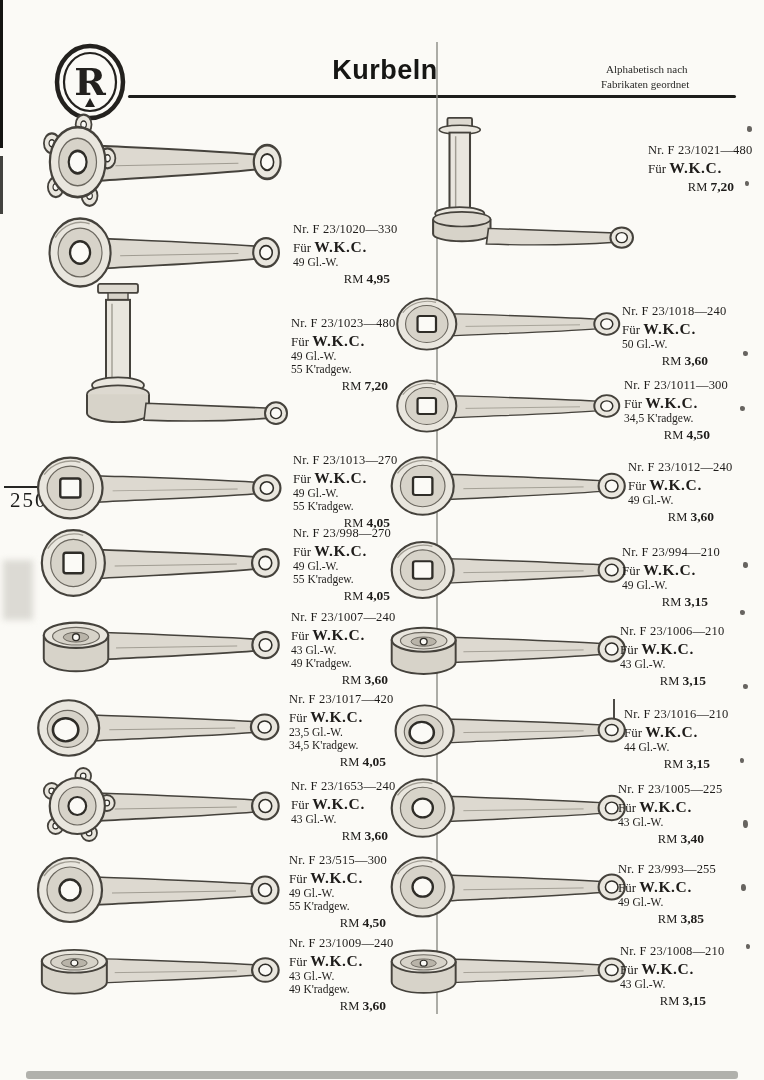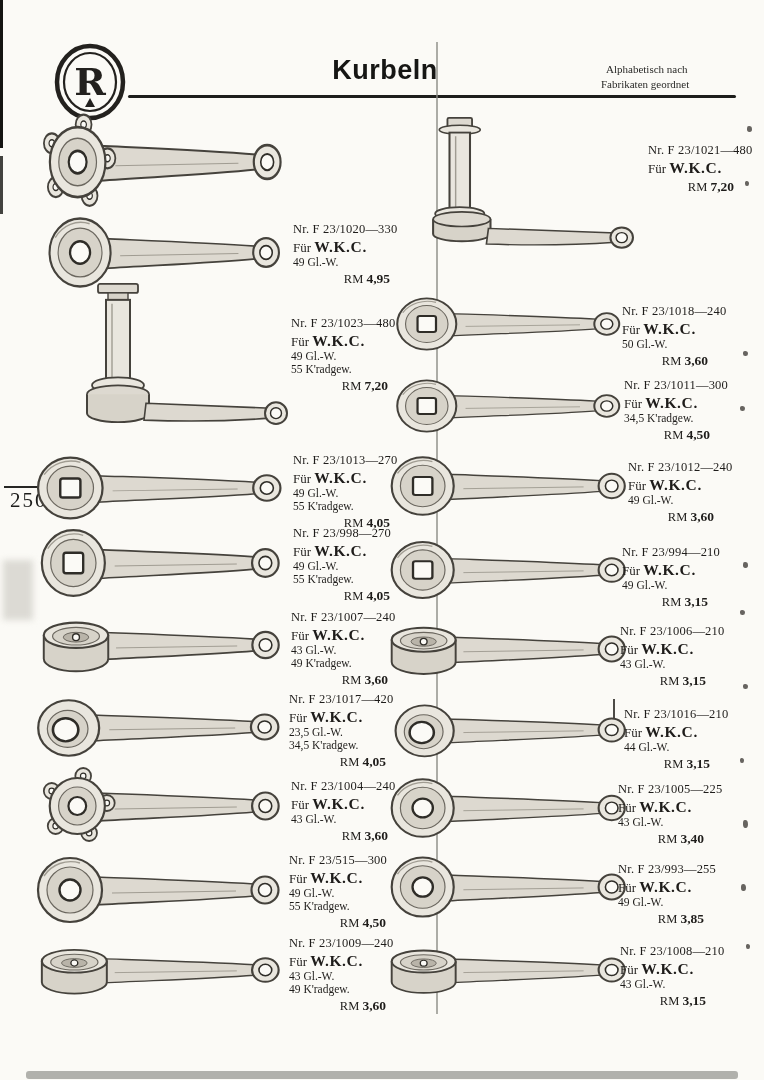"Nr. F 23/1004—240" div.nr { text: 23/1004 -> 23/1653 }
